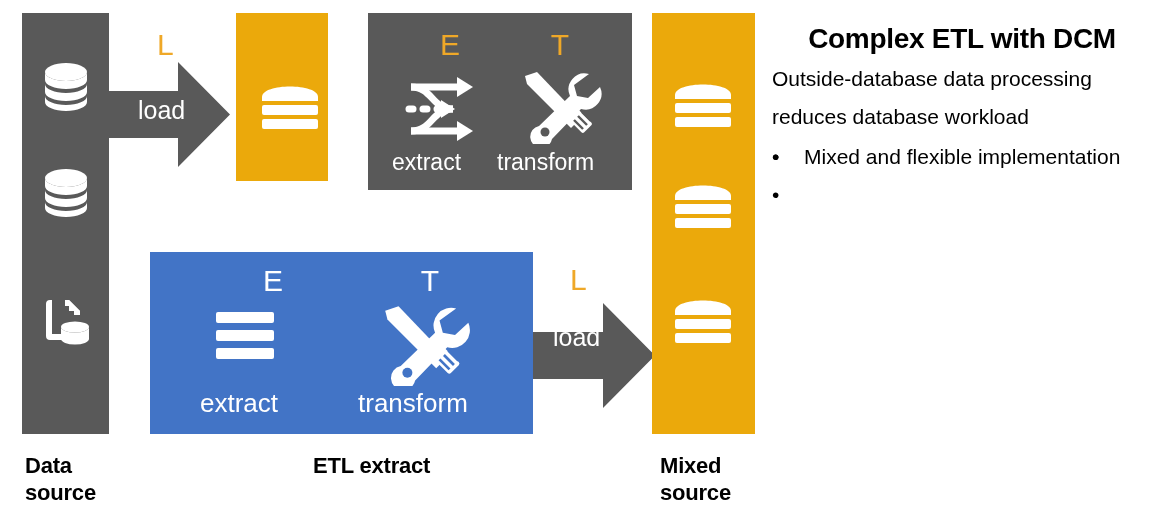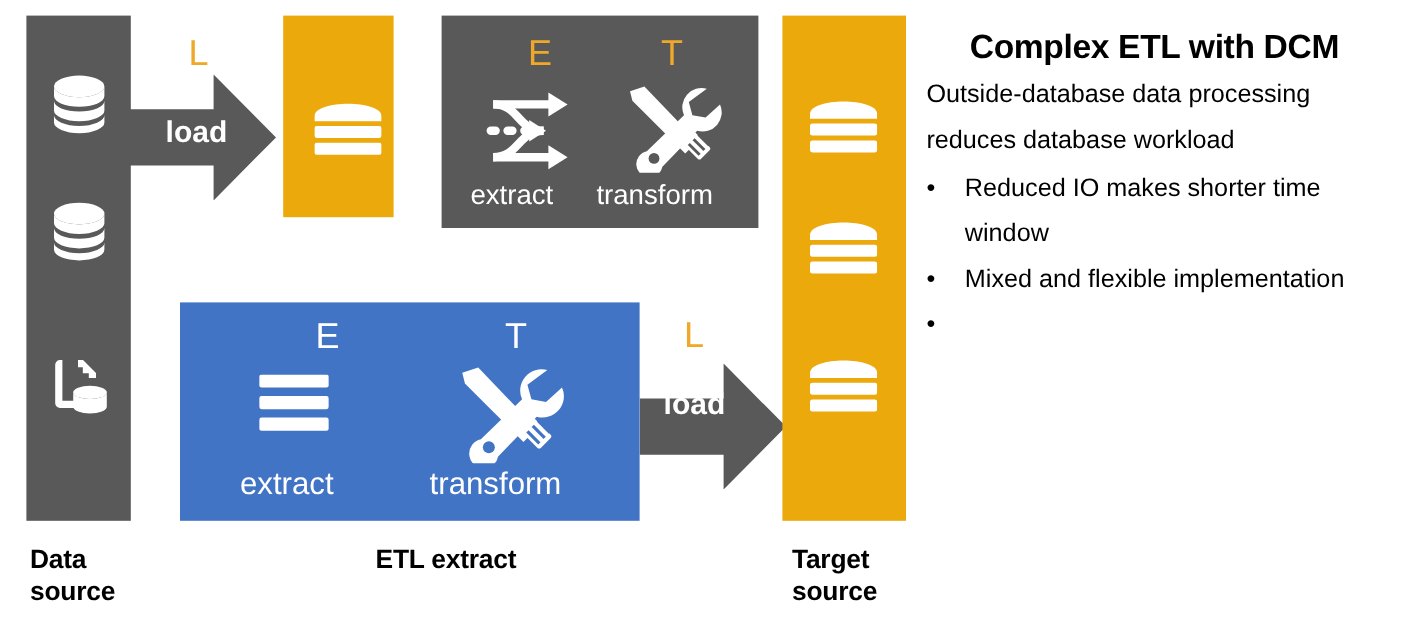"load" .arrow-label { font-weight: bold -> none }
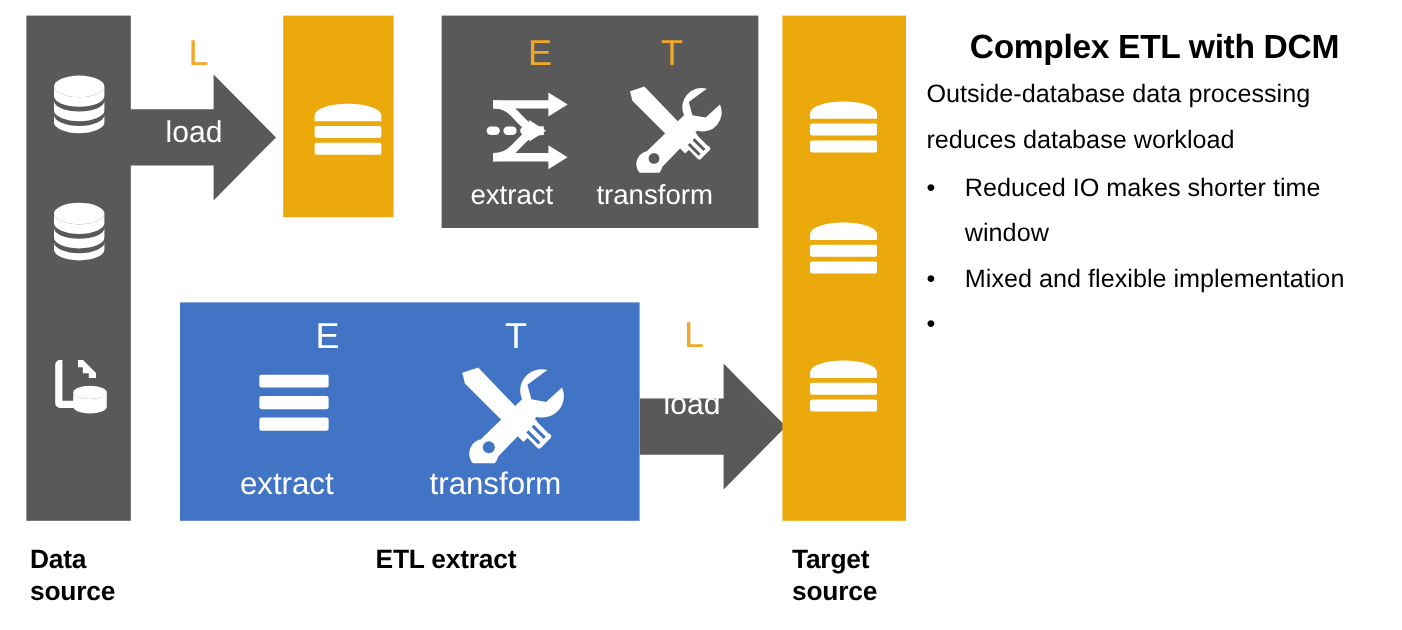"Reduced IO makes shorter time" span { html: <span>Reduced IO makes shorter time window</span> -> none }
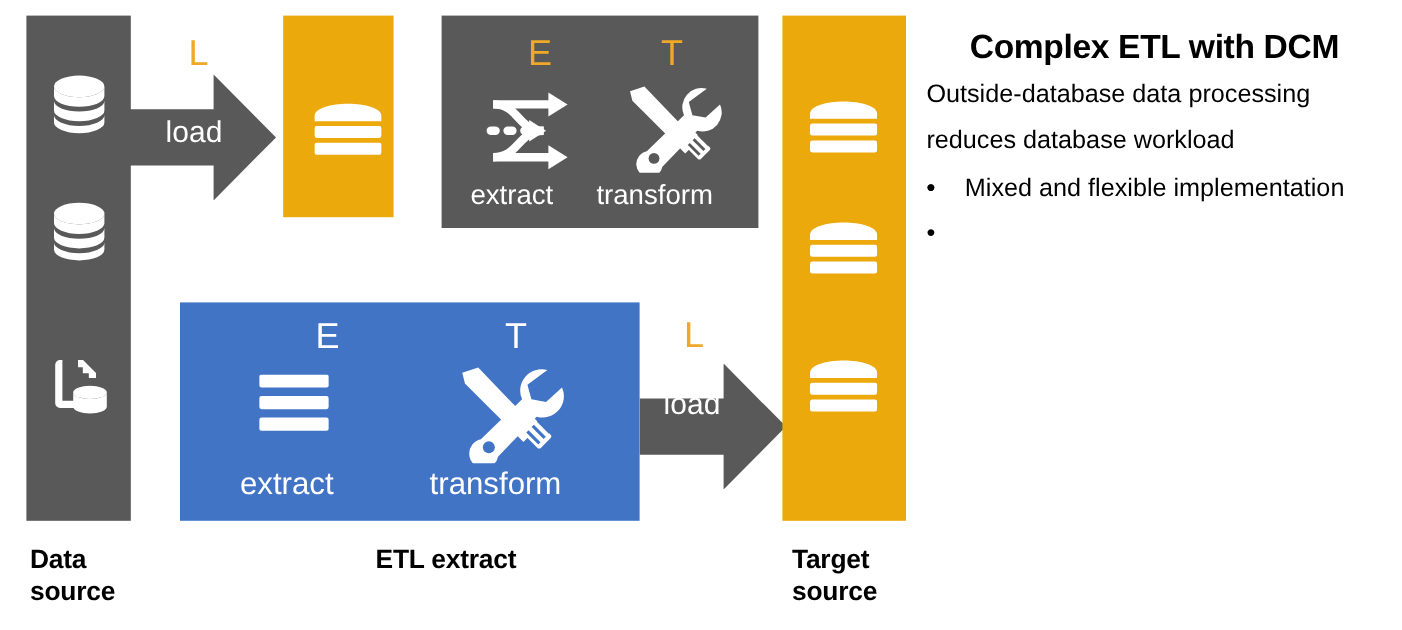"Target" span { text: Target -> Mixed }
